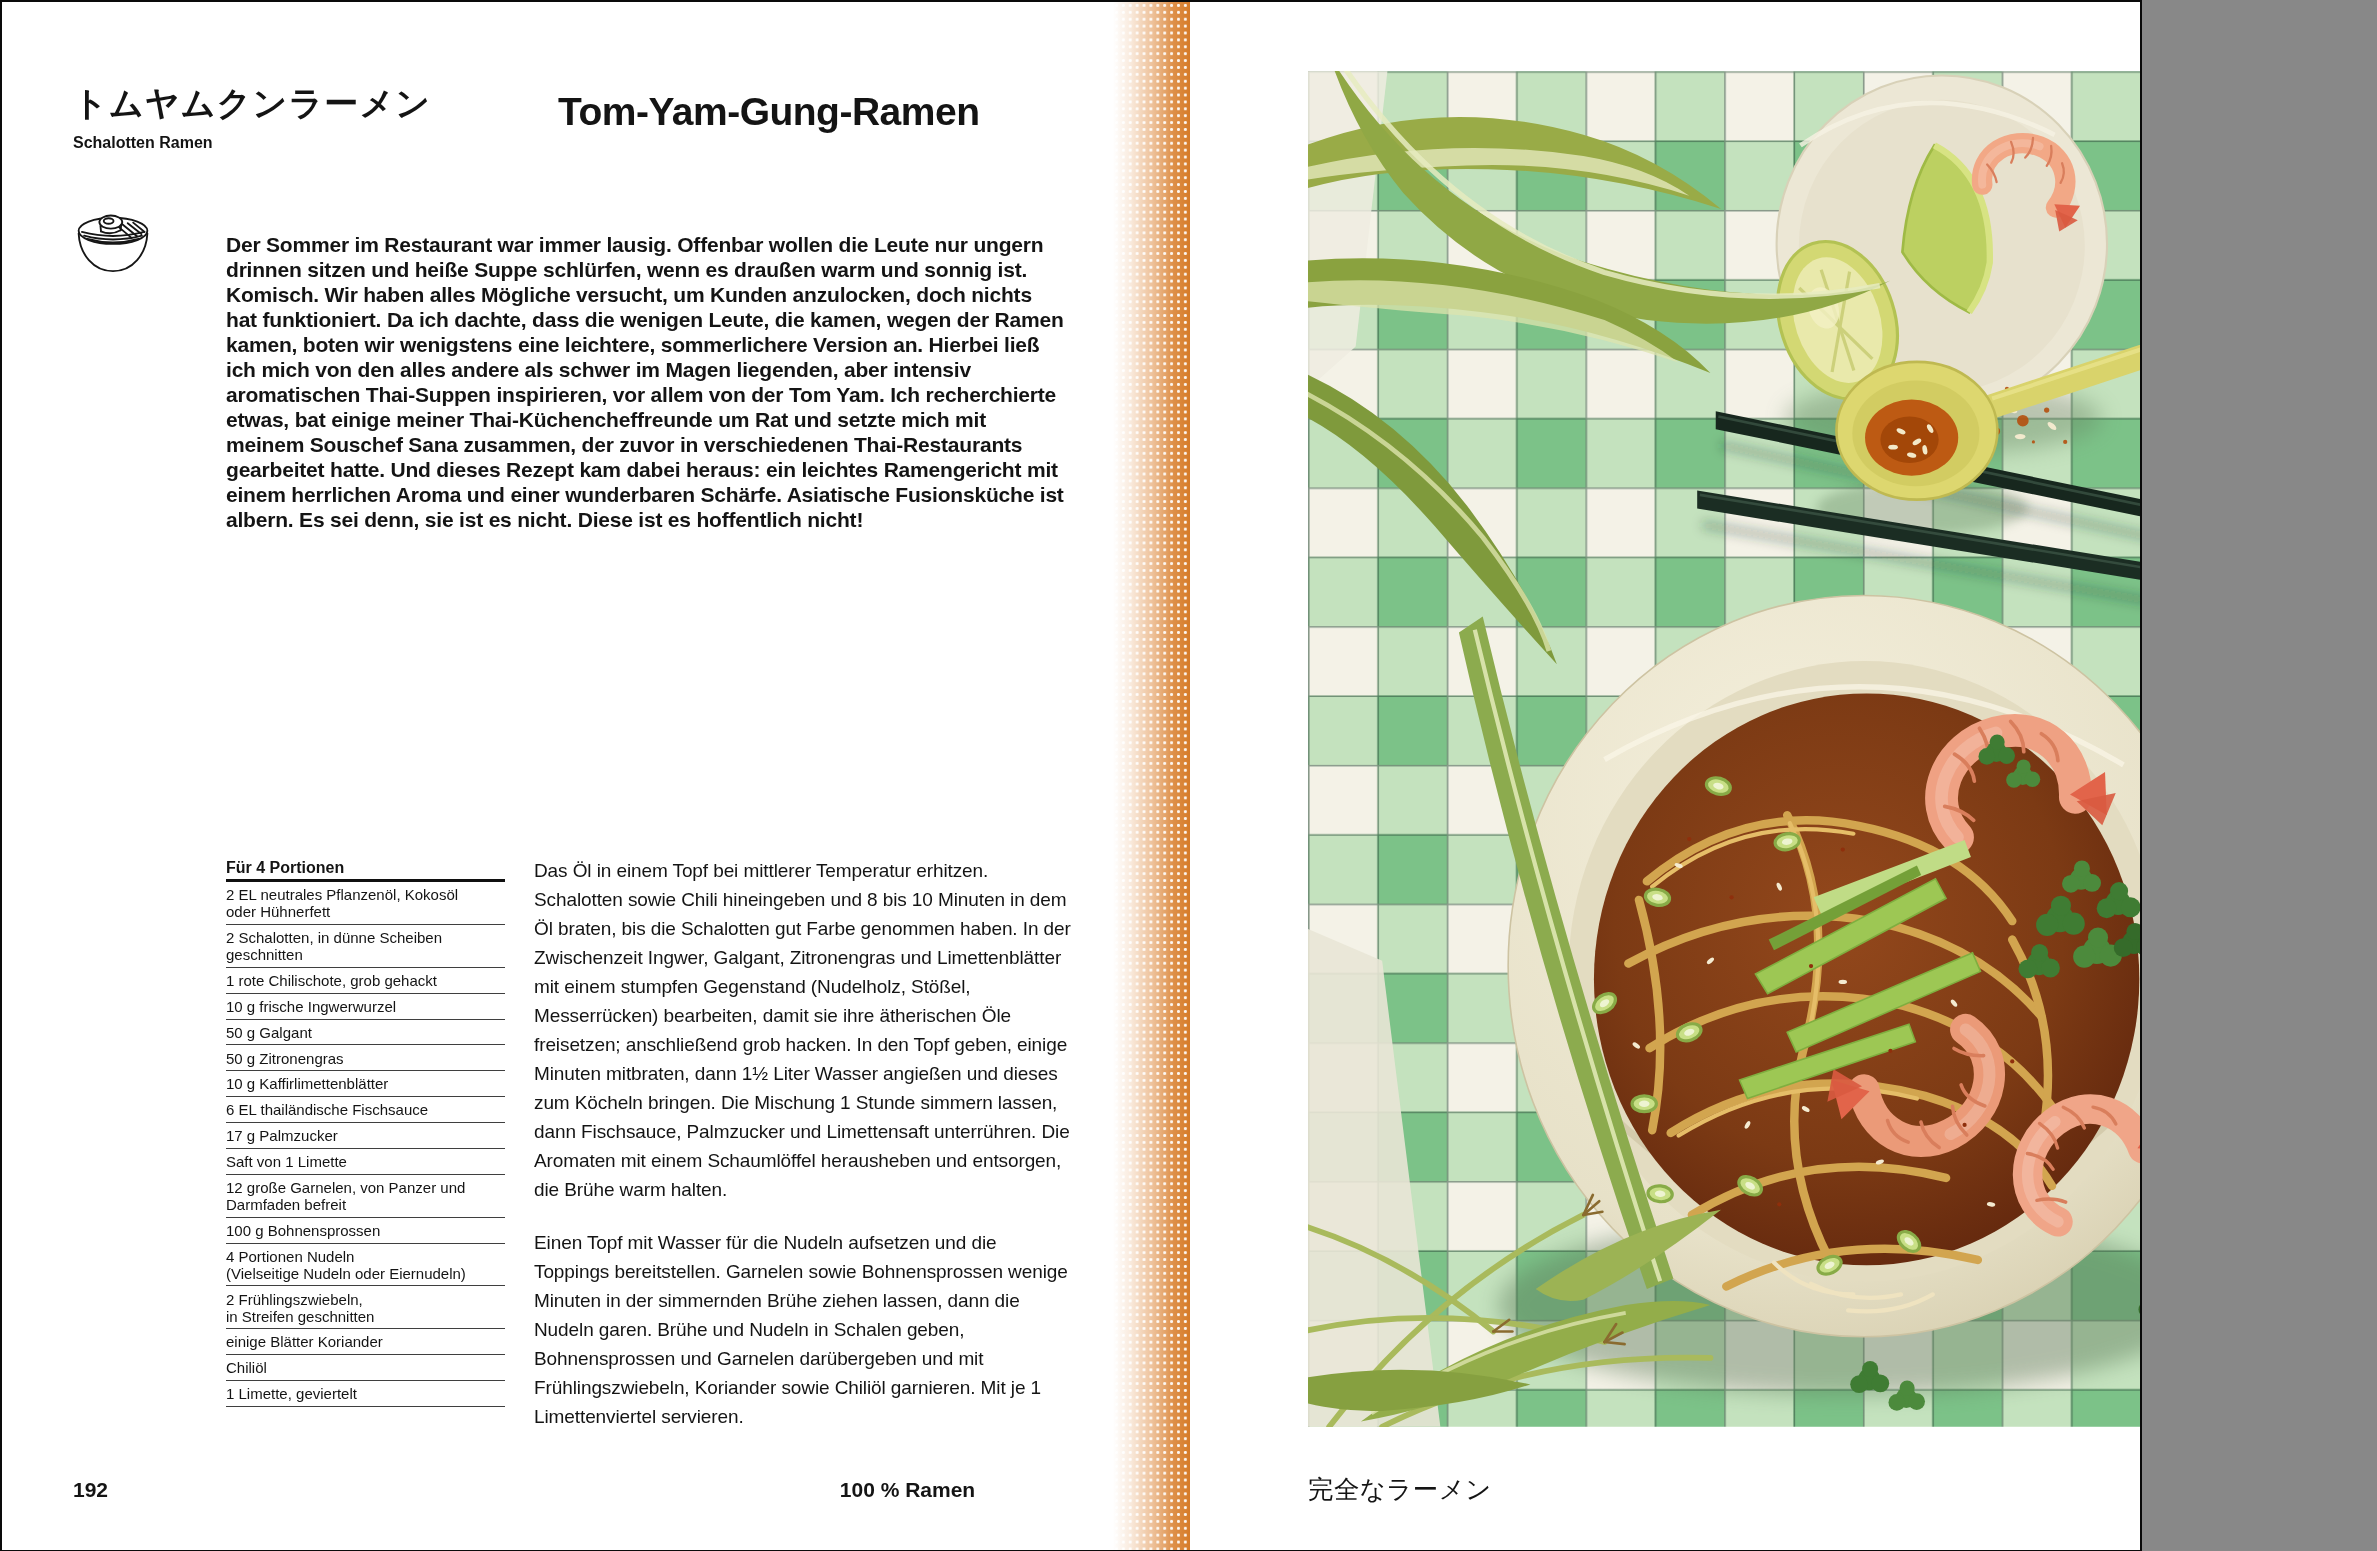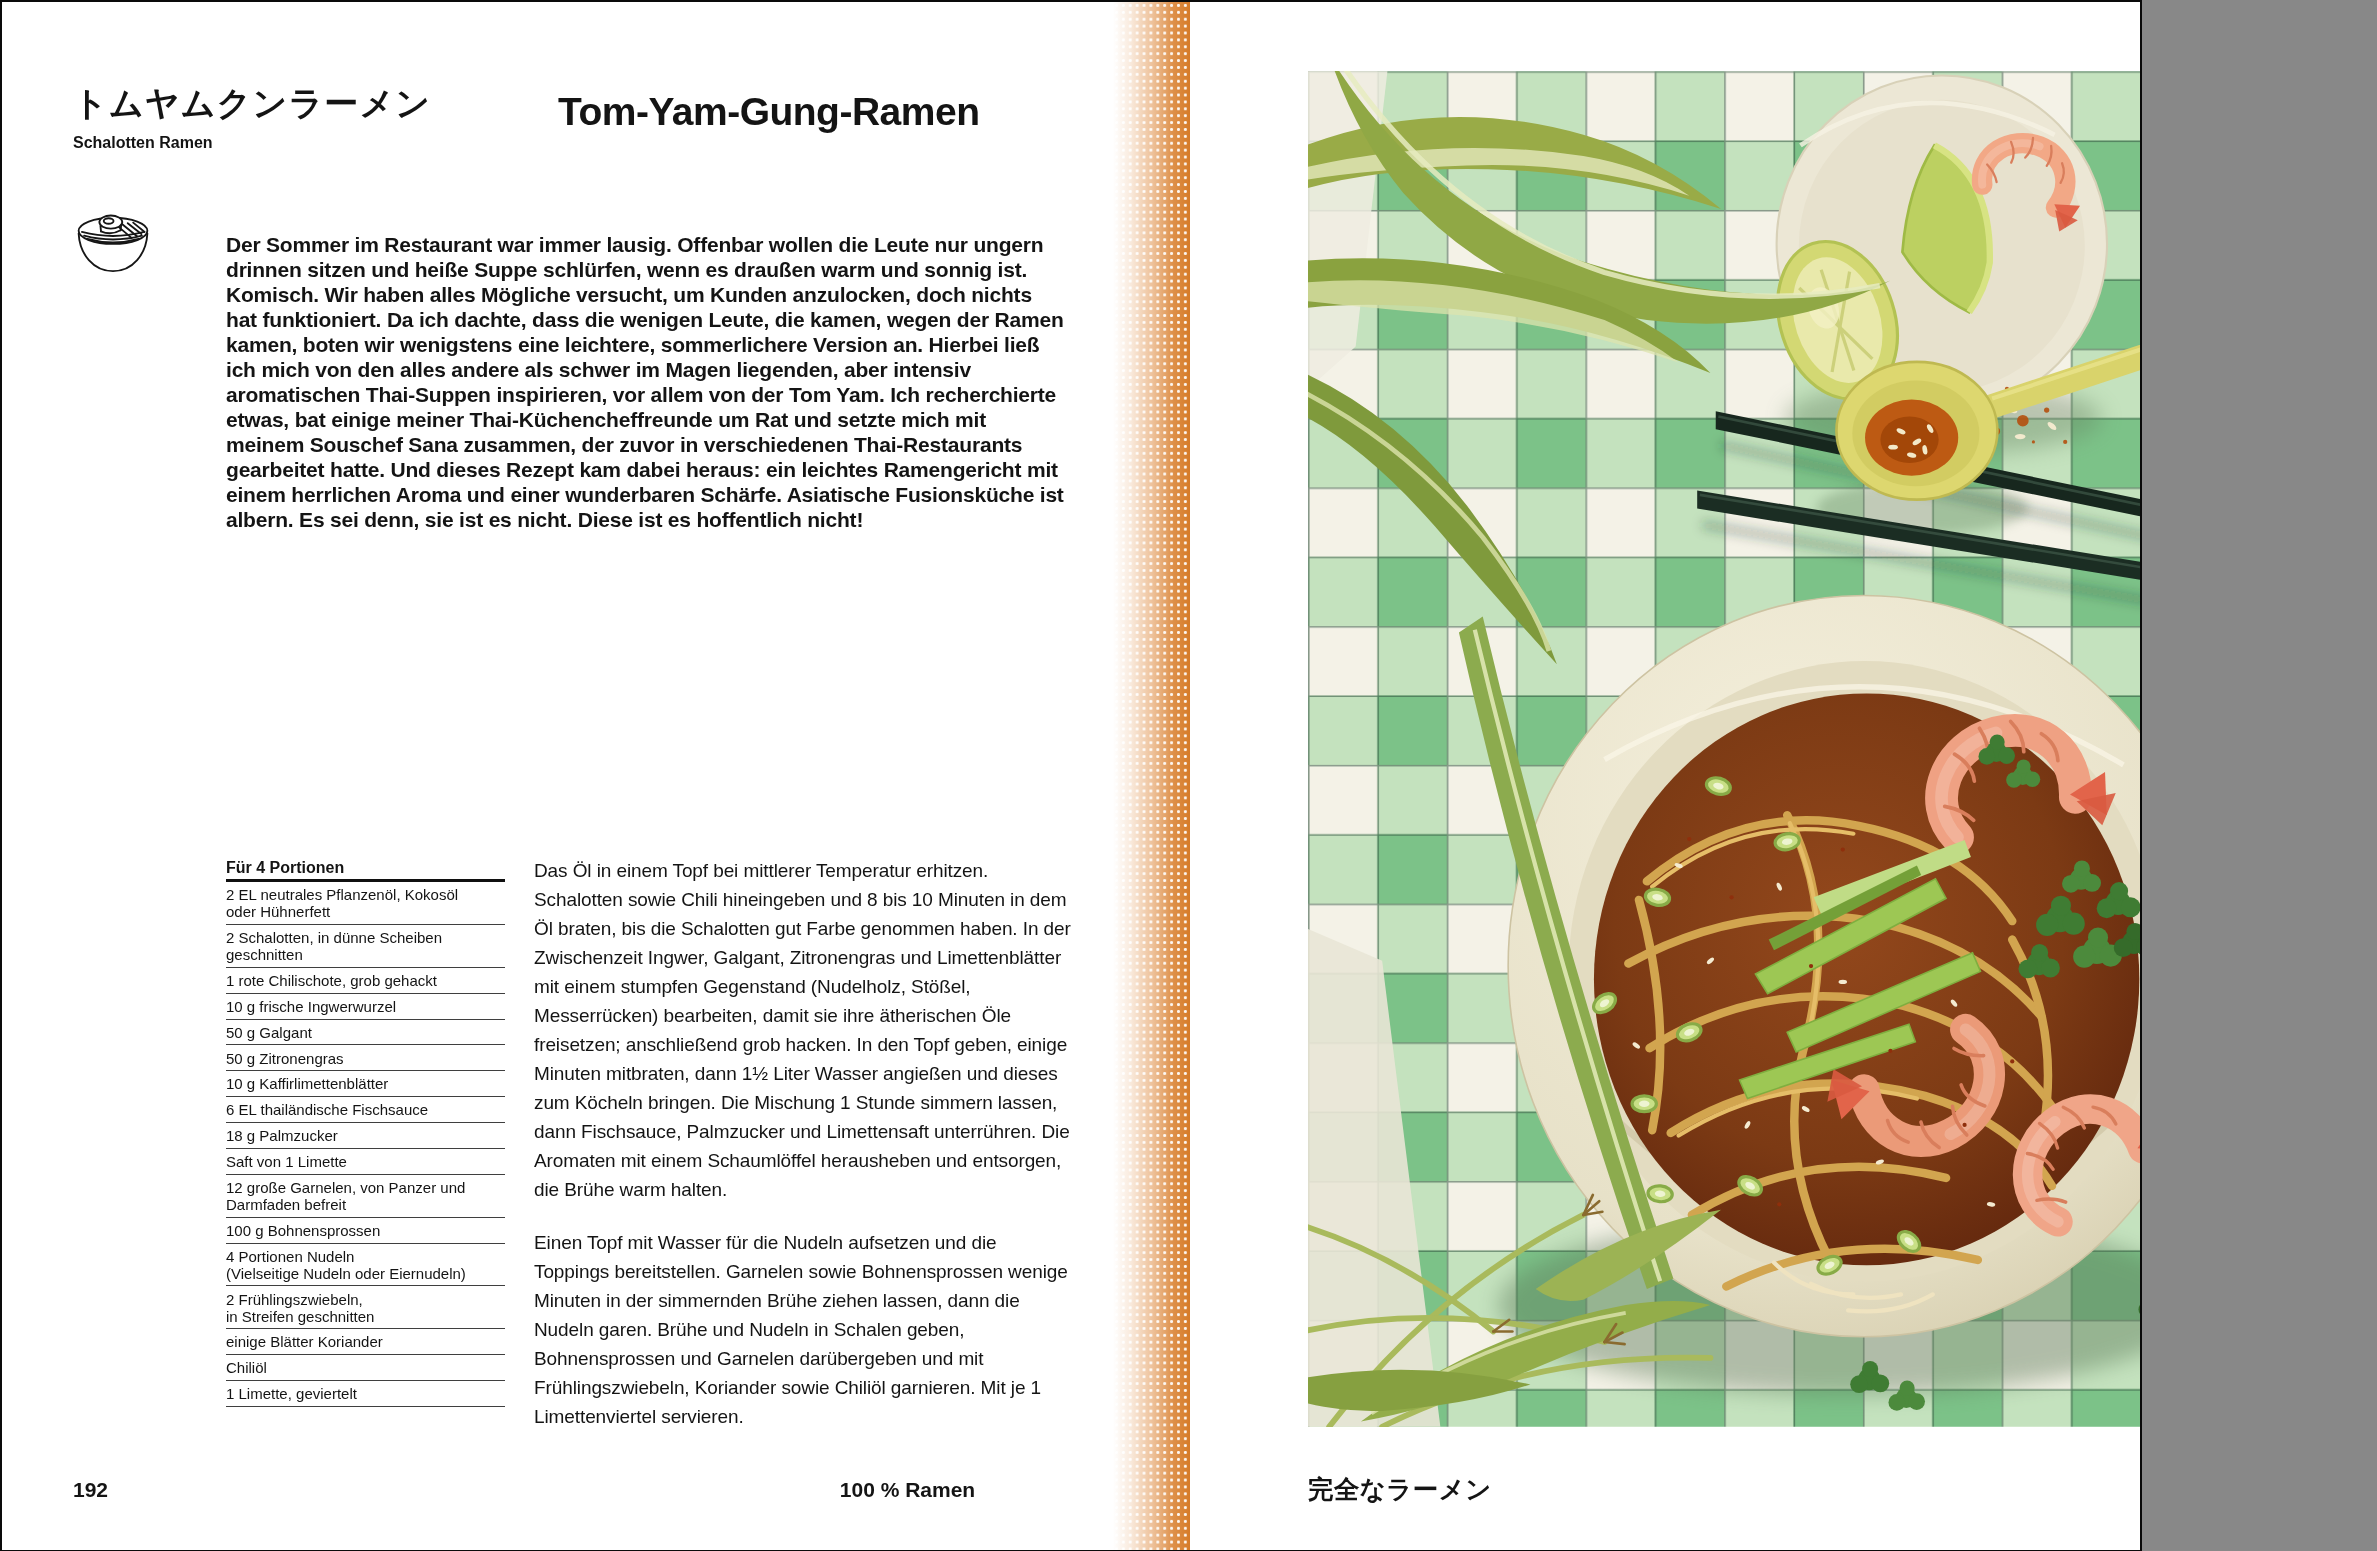"18 g Palmzucker" li { text: 18 -> 17 }
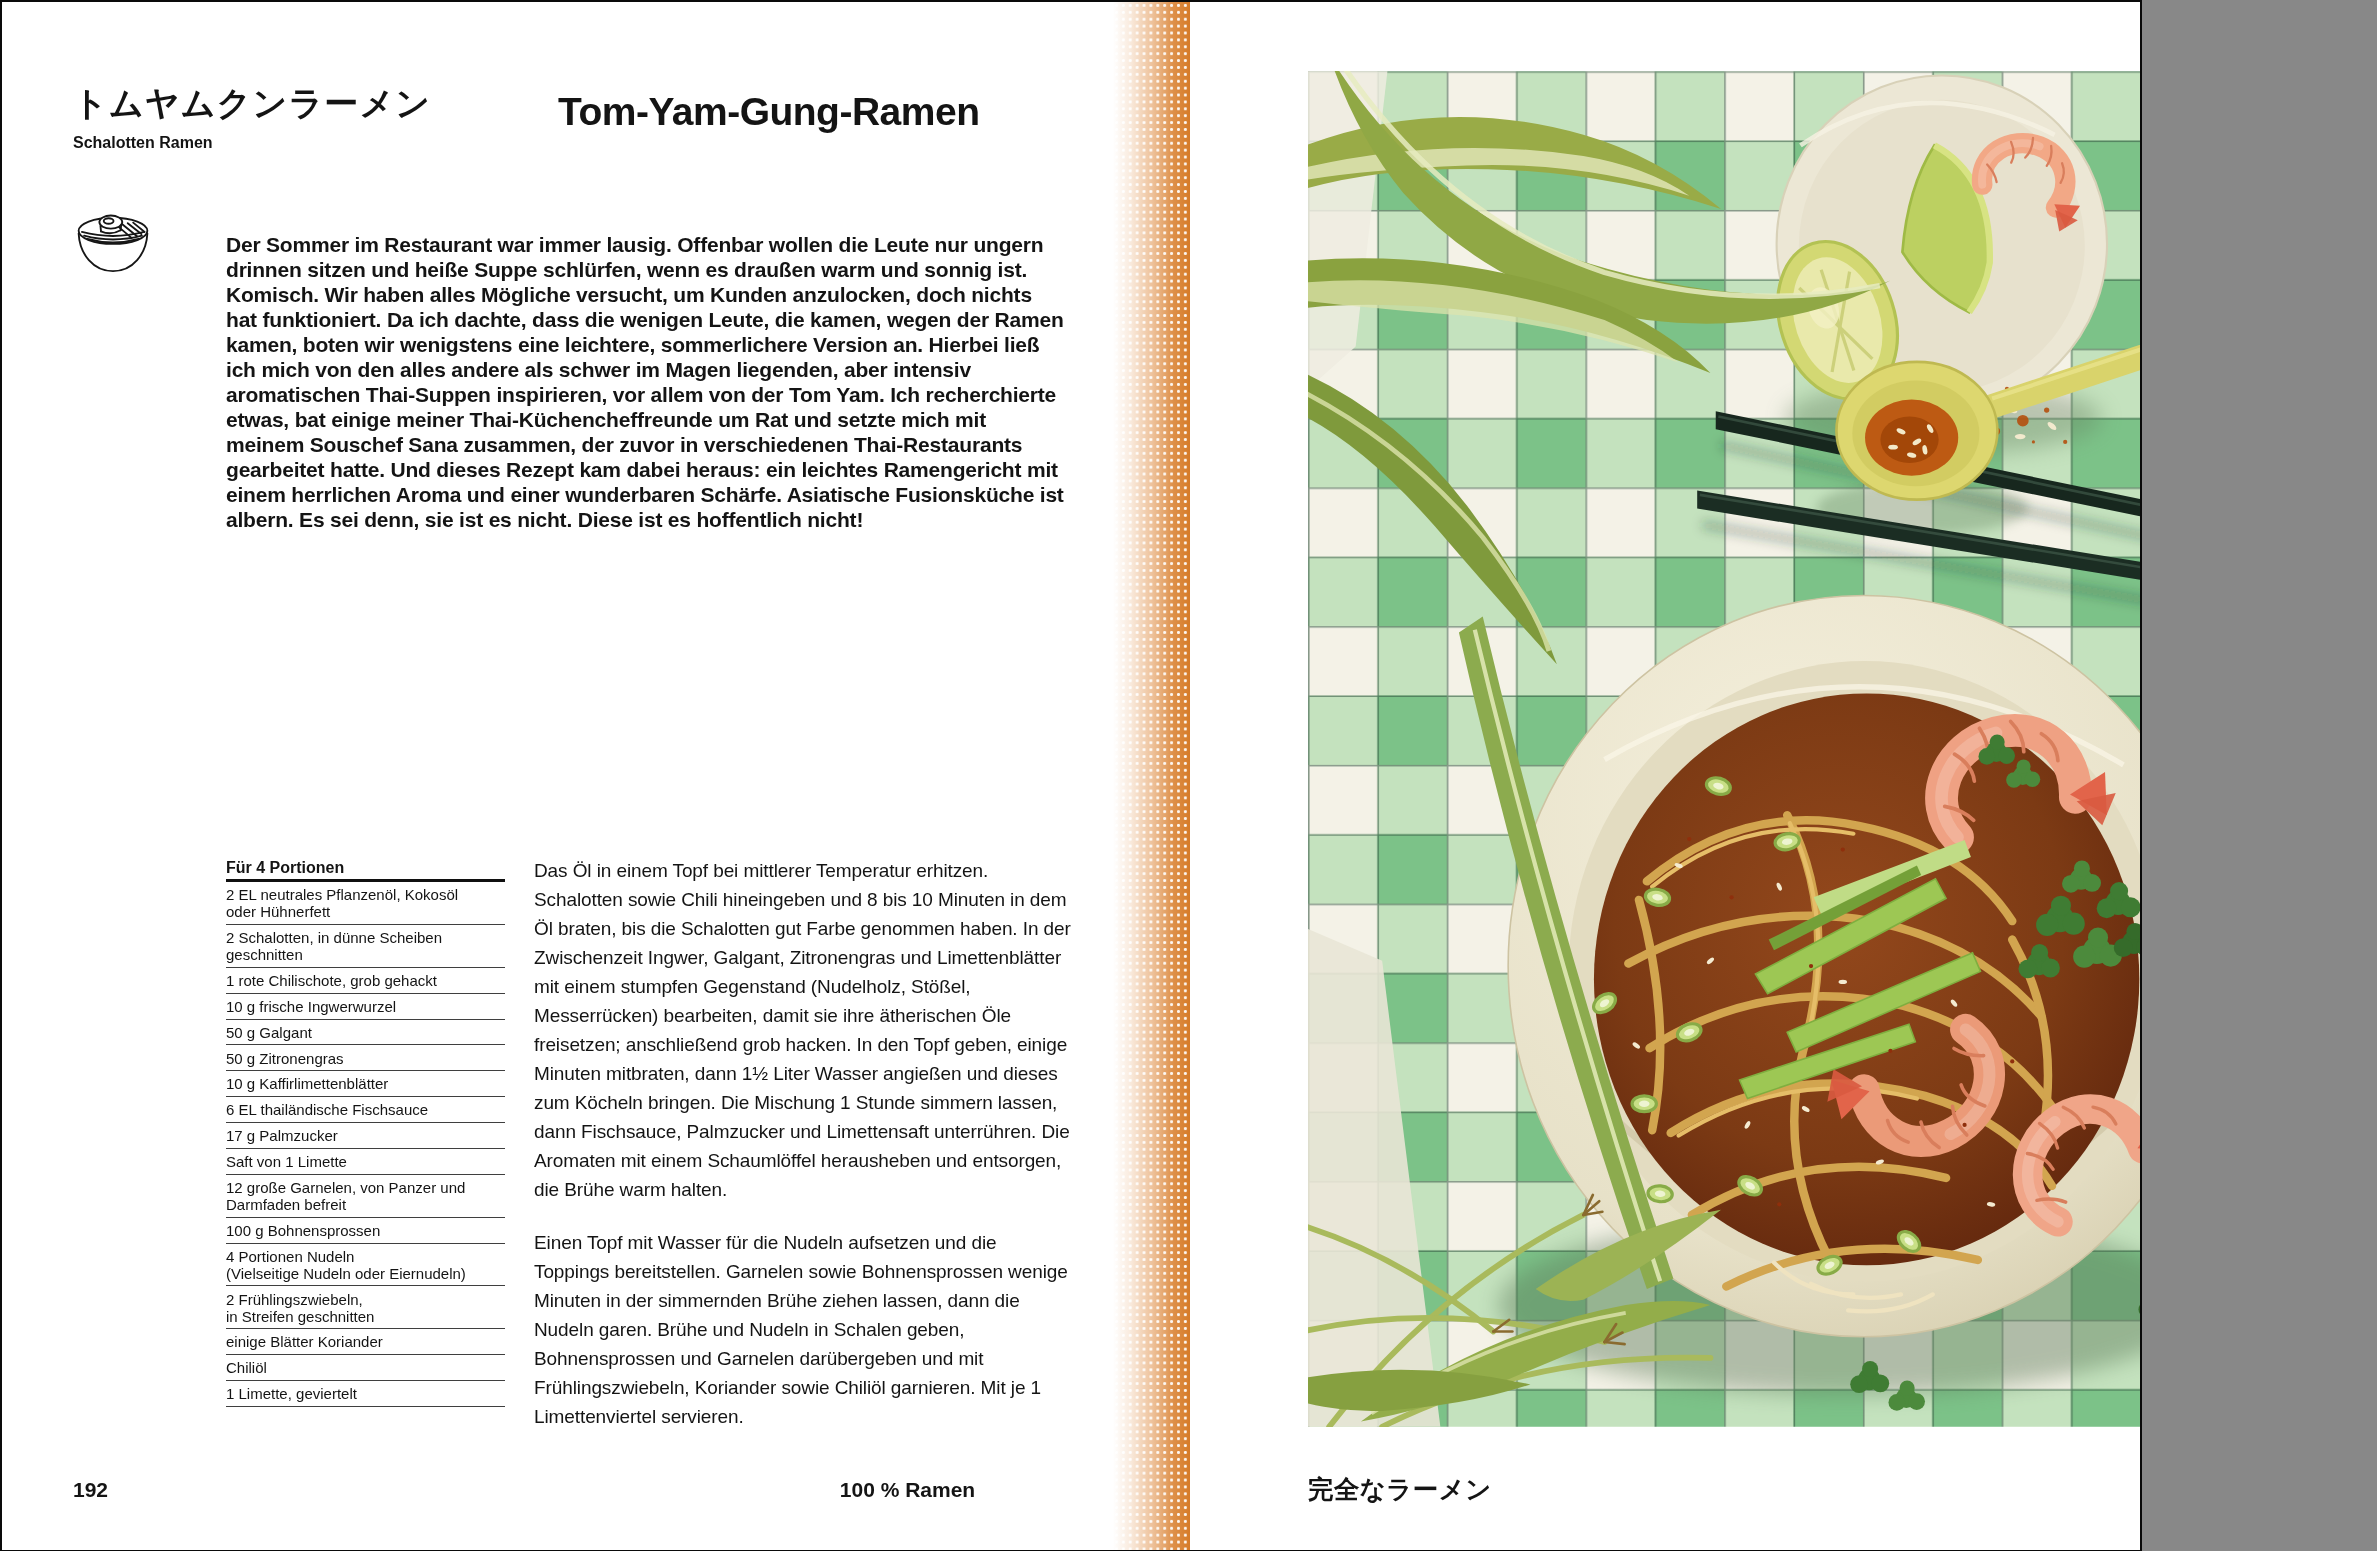"完全なラーメン" .footer-title-right { font-weight: 700 -> 400 }
